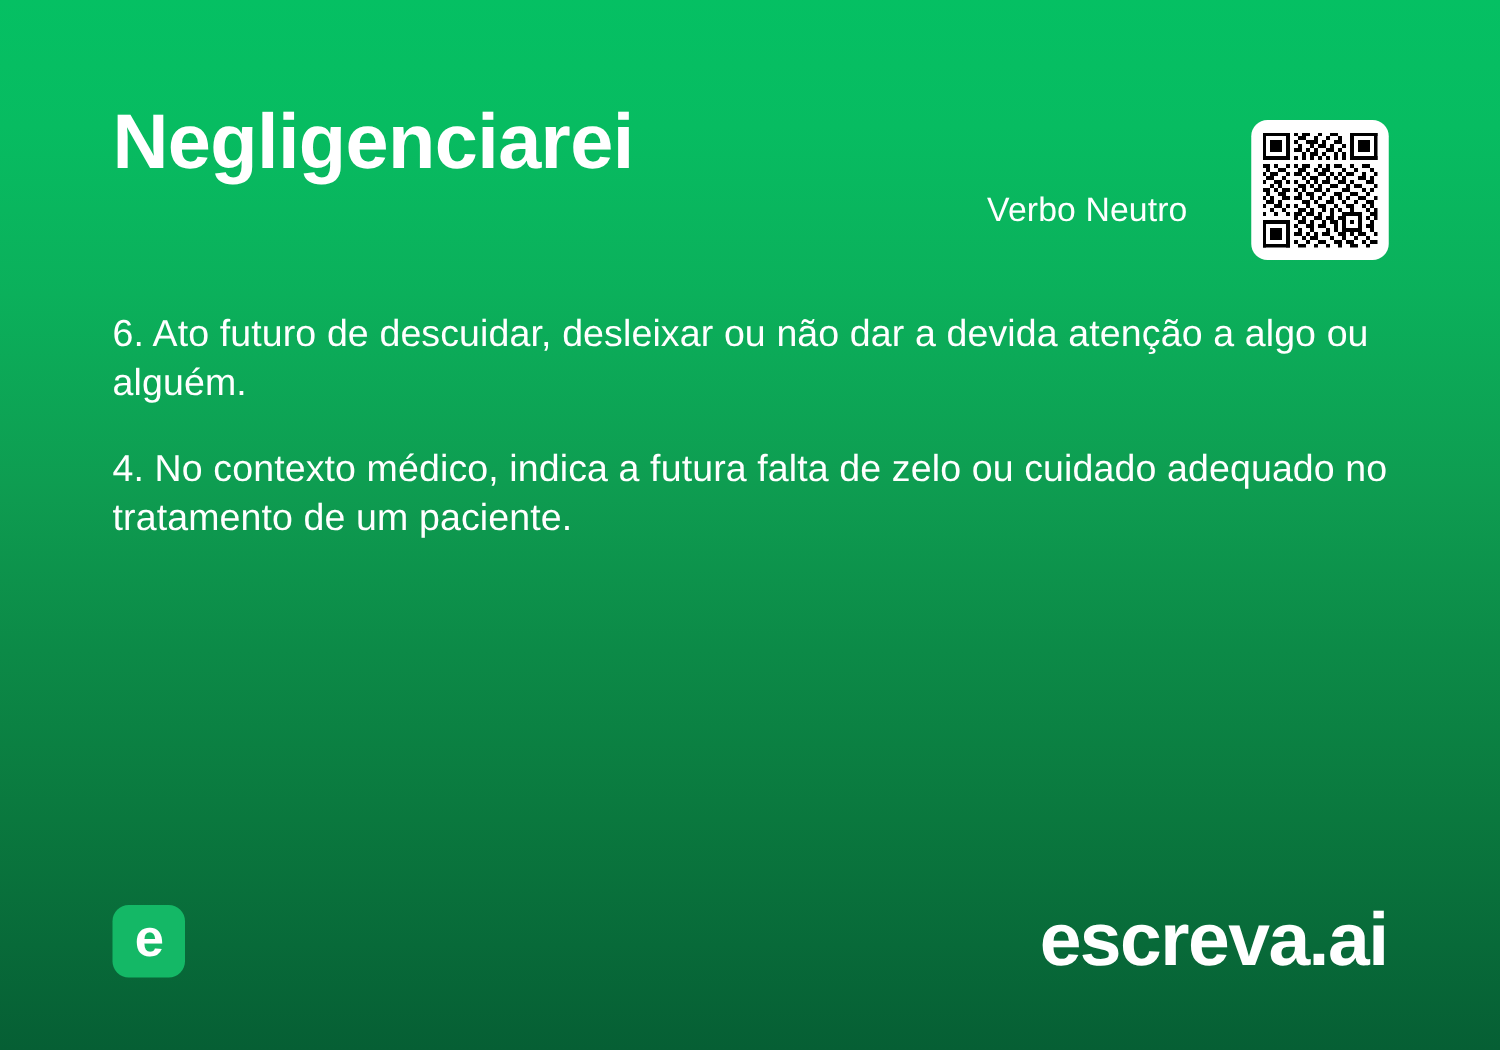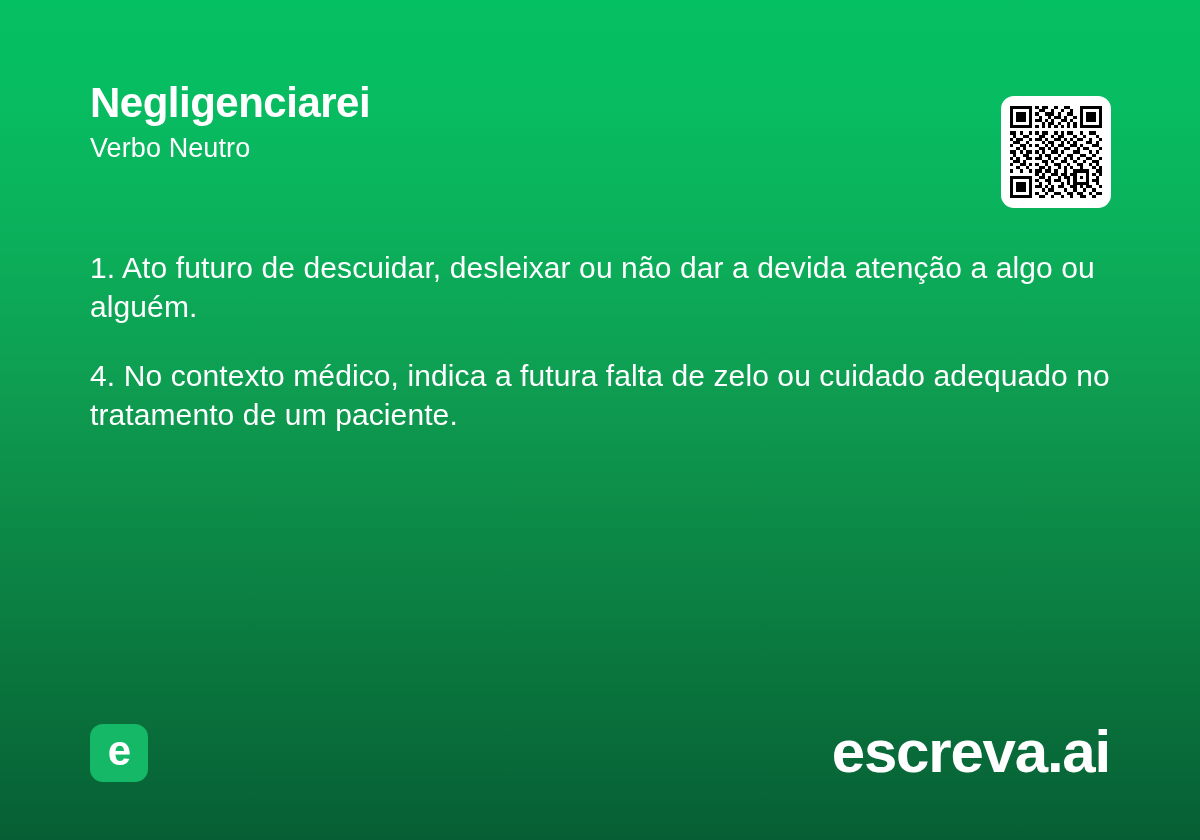"Negligenciarei" #word-title { font-size: 42px -> 62px }
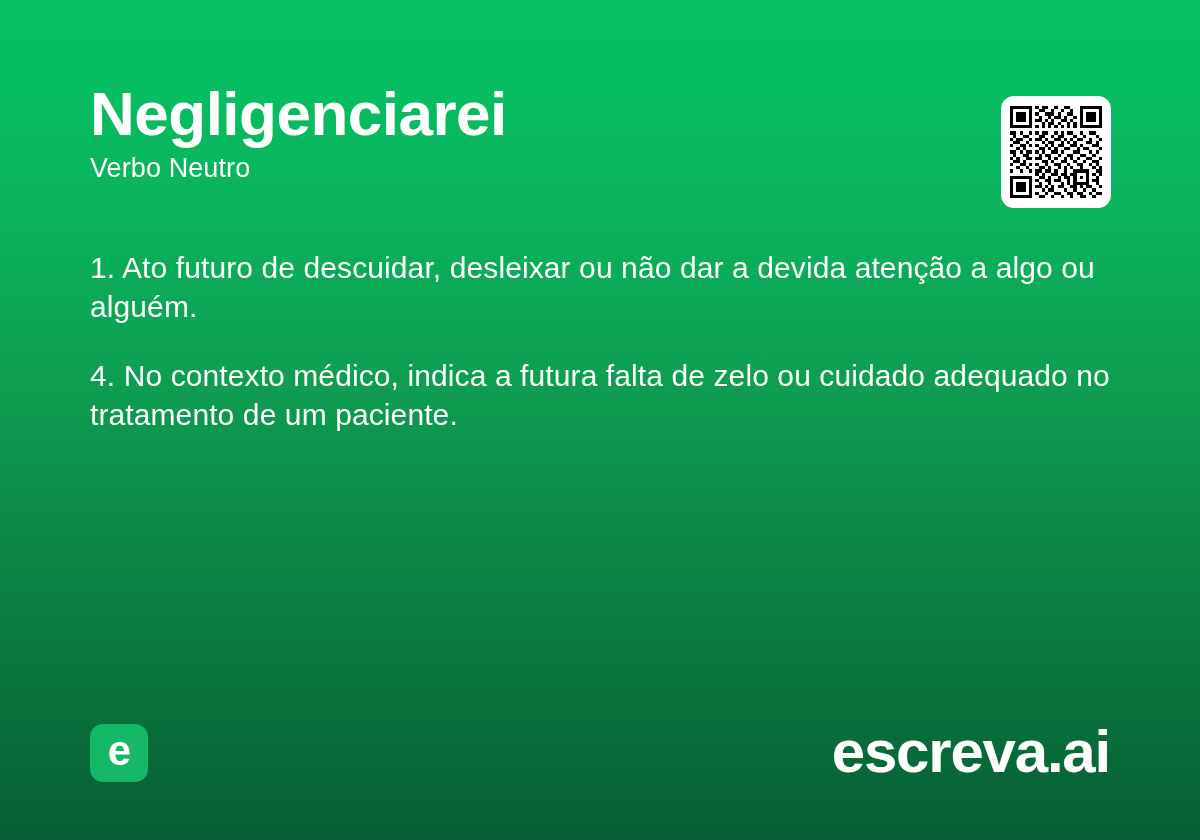"Verbo Neutro" #word-class { text-align: none -> right }
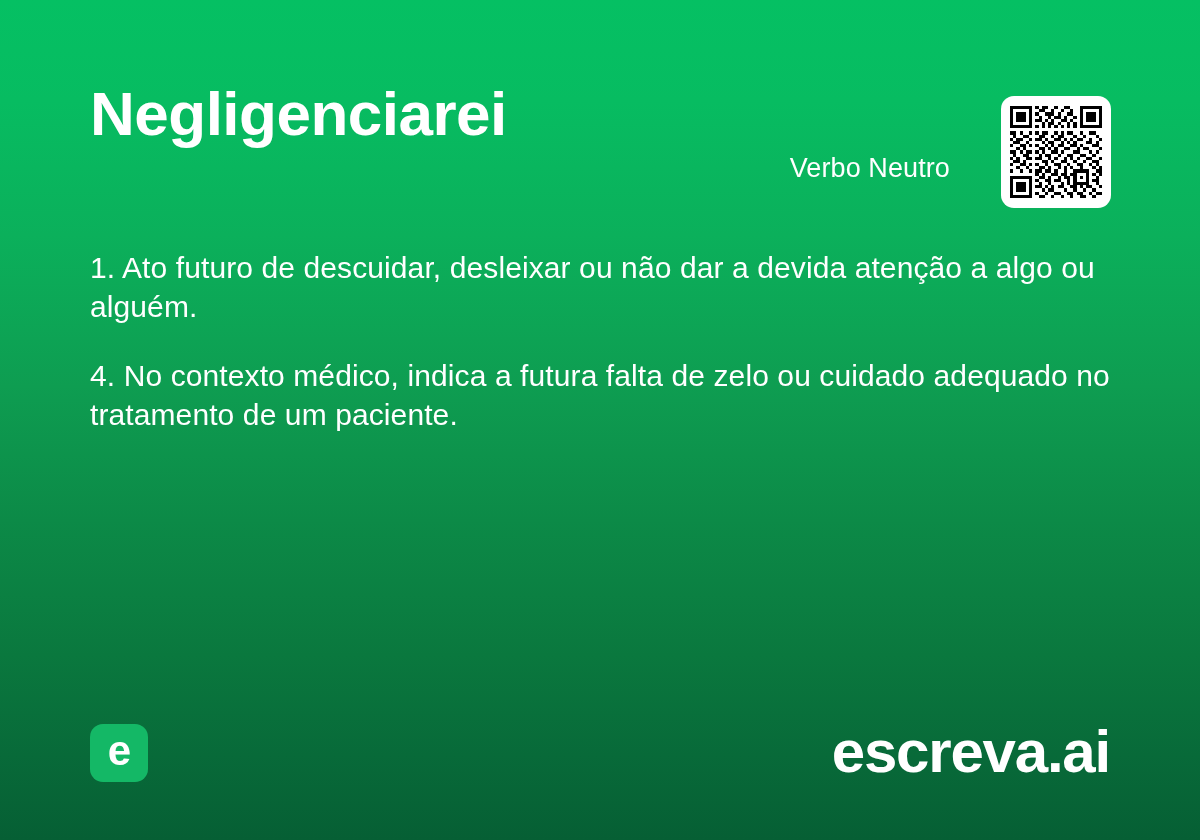"1. Ato futuro de descuidar," p.definition { text: 1 -> 6 }
